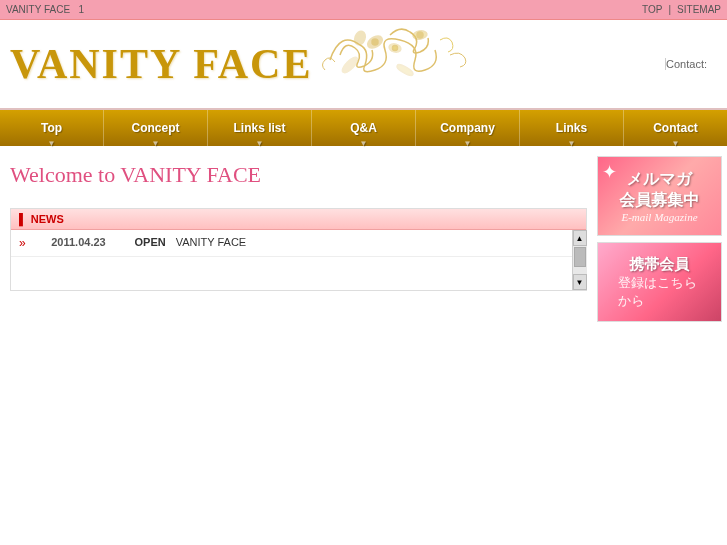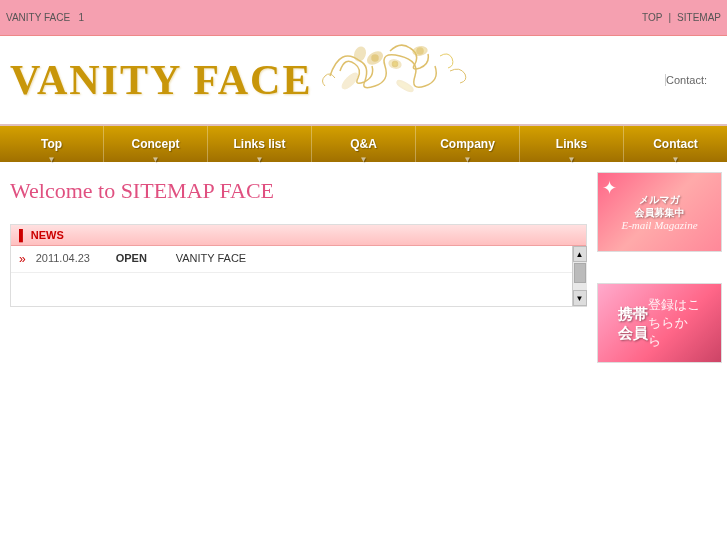"VANITY FACE 1" #top-bar { height: 36px -> 20px }
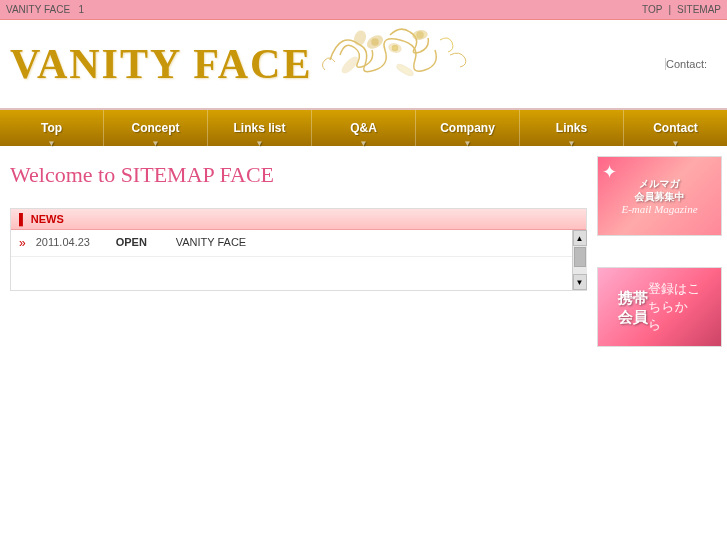"Welcome to SITEMAP FACE" div { text: SITEMAP -> VANITY }
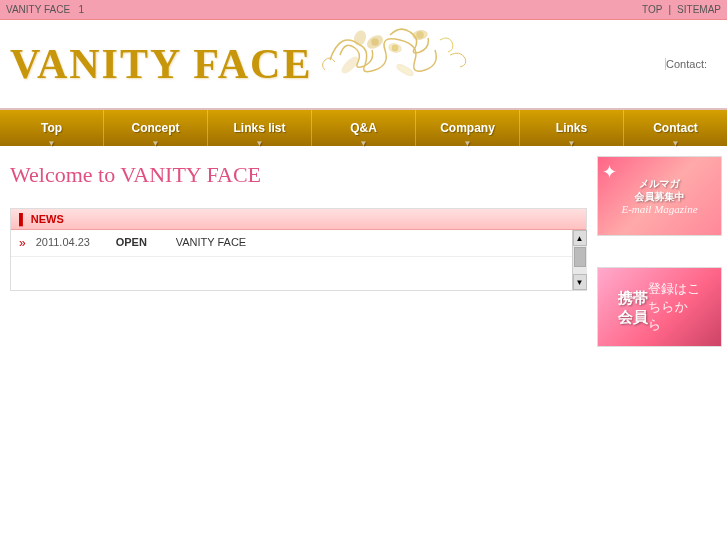"メルマガ" #banner-melmaga .banner-text-jp { font-size: 10px -> 16px }
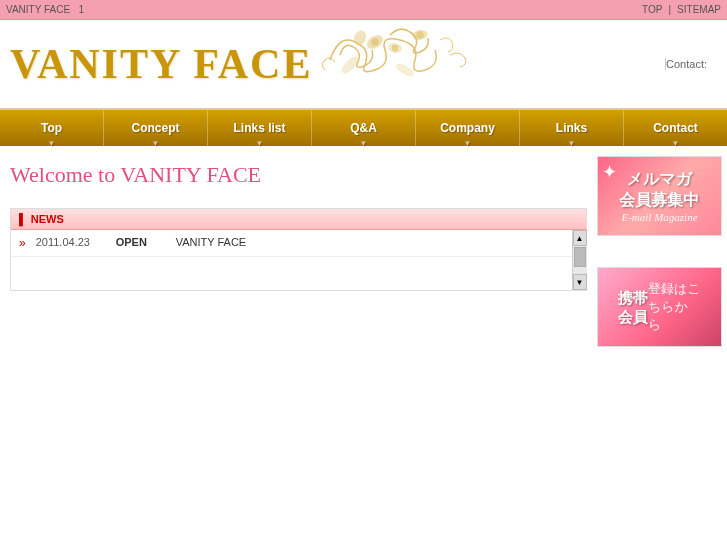"NEWS" #news-section { text-align: none -> right }
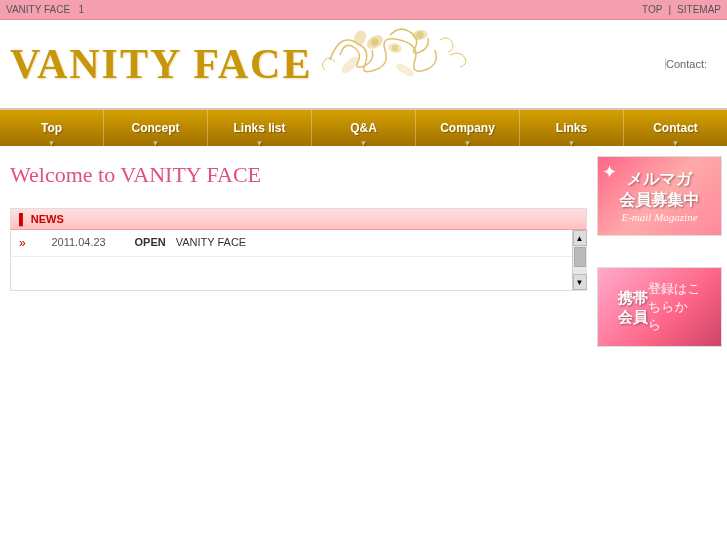"2011.04.23" .news-date { font-weight: none -> bold }
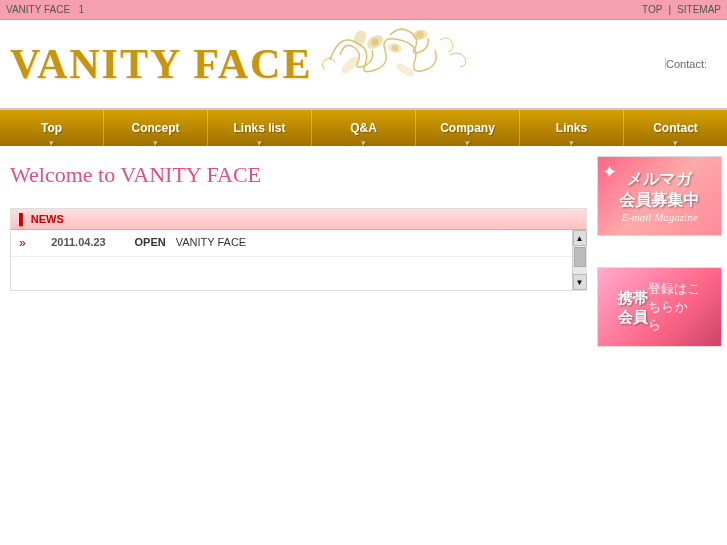"携帯会員" #banner-keitai { flex-direction: row -> column; margin-top: 25px -> none }
